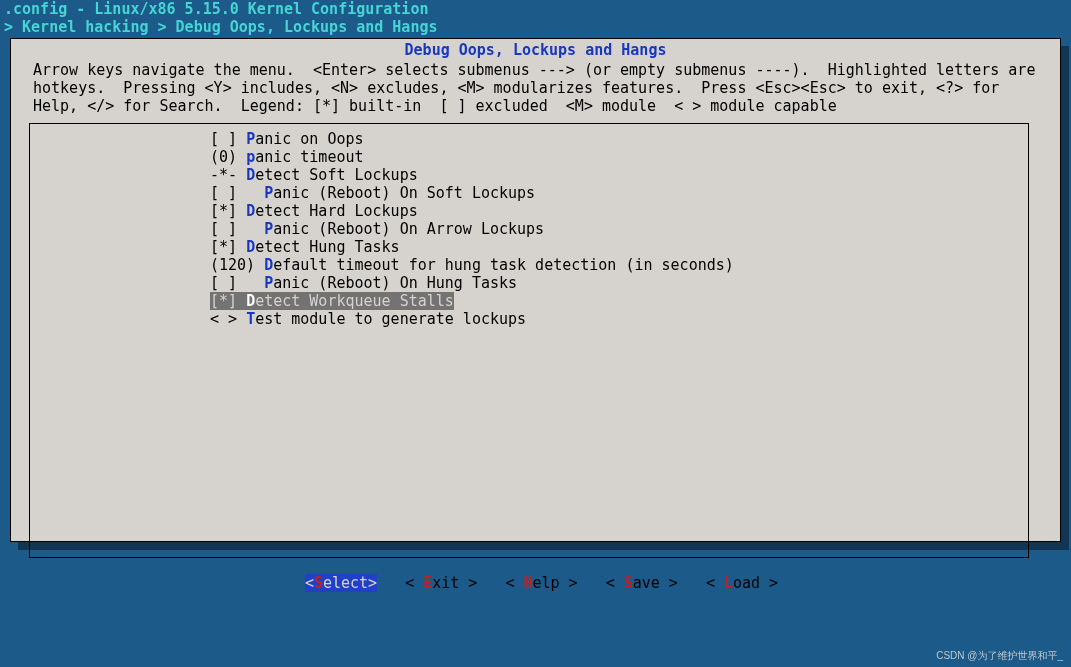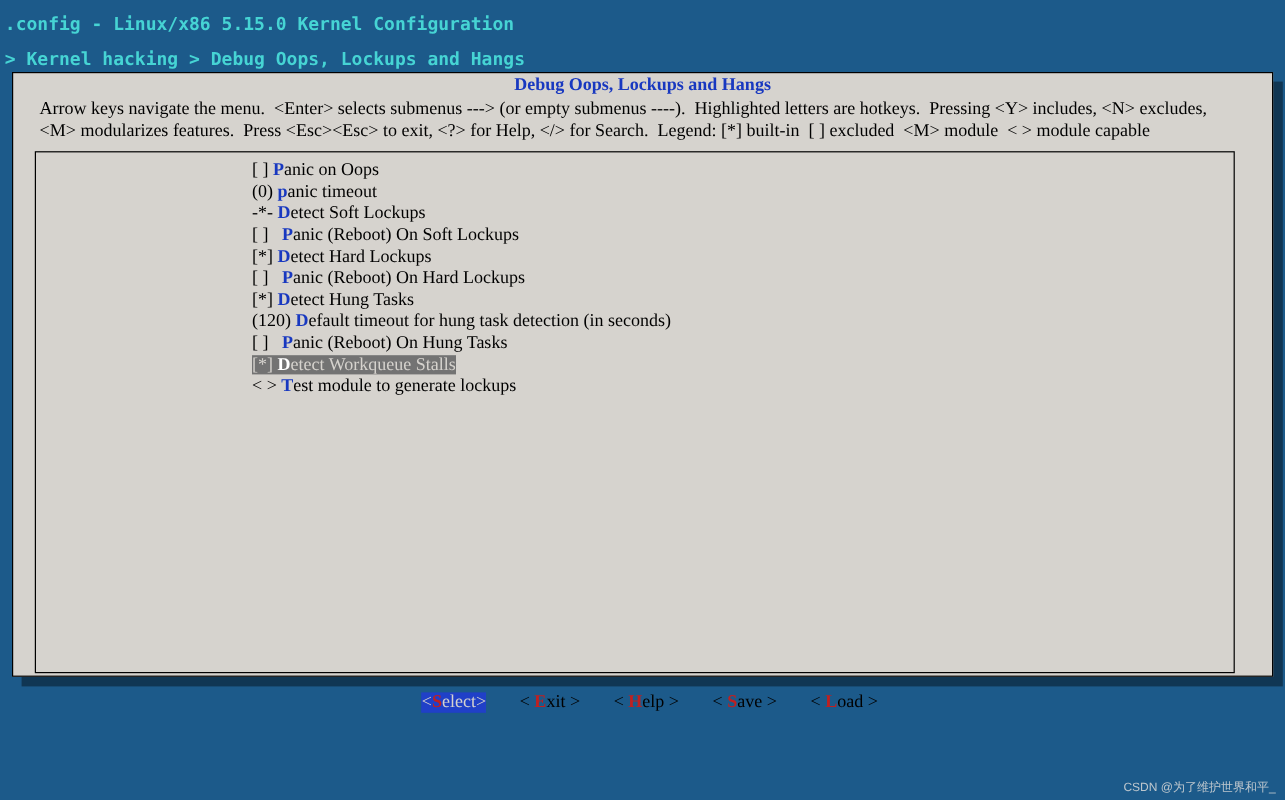".config - Linux/x86 5.15.0 Kernel" .titlebar { padding: 11px 4px -> 0 4px }
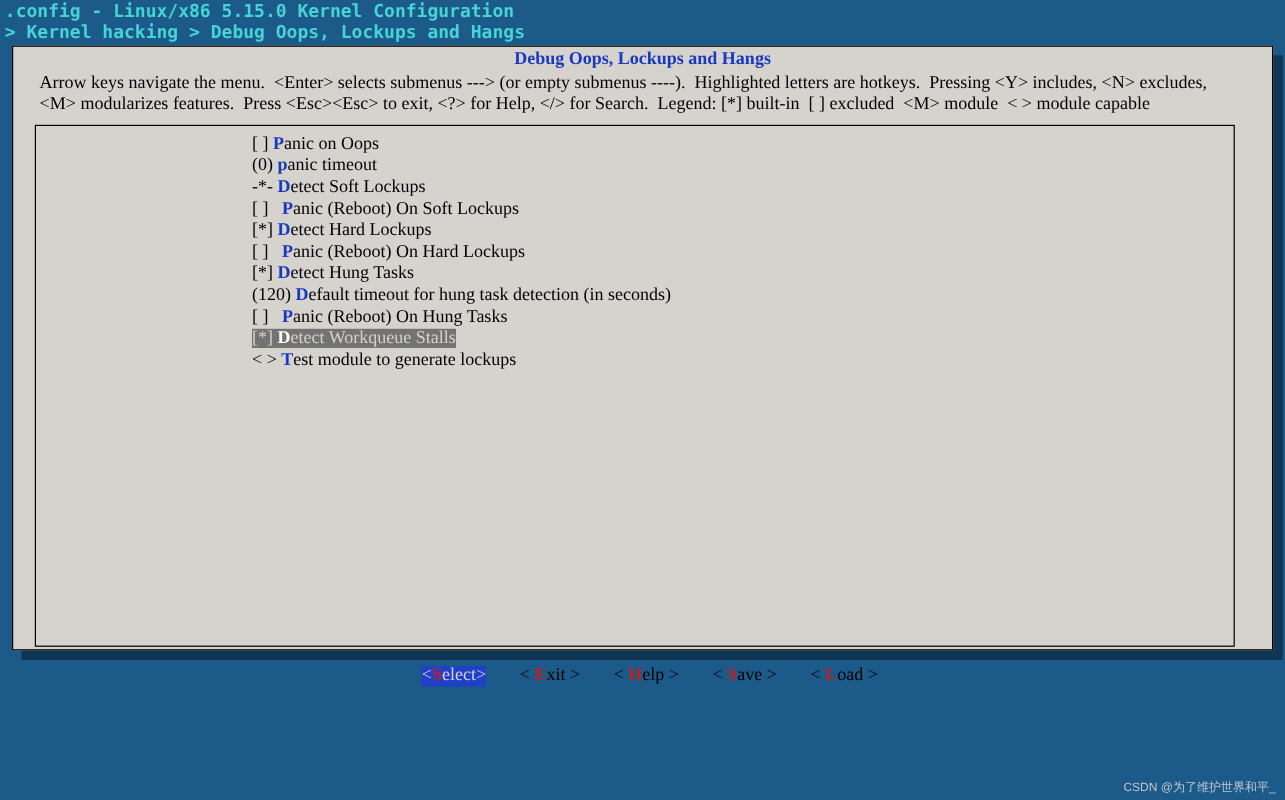"Debug Oops, Lockups and Hangs" .main-frame { font-family: Liberation Serif, serif -> none }
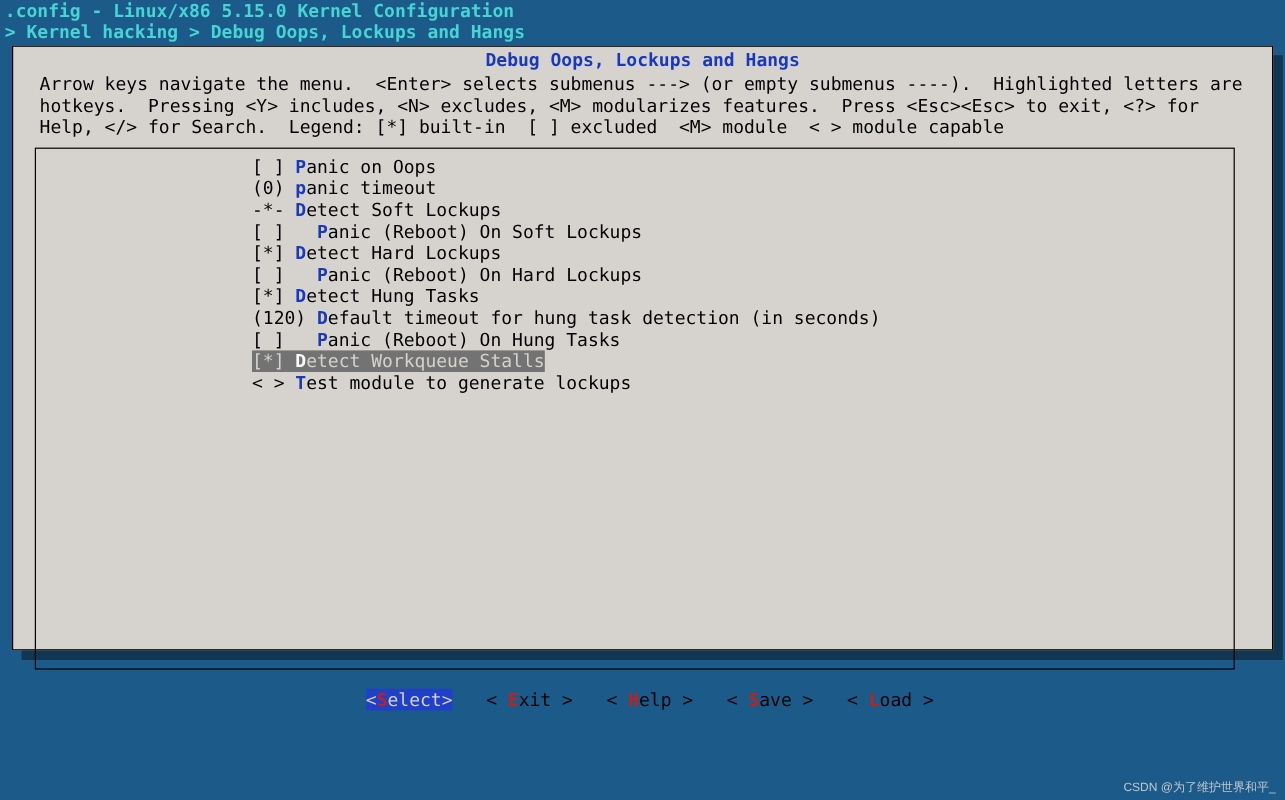"anic (Reboot) On Hard Lockups" span { text: Hard -> Arrow }
